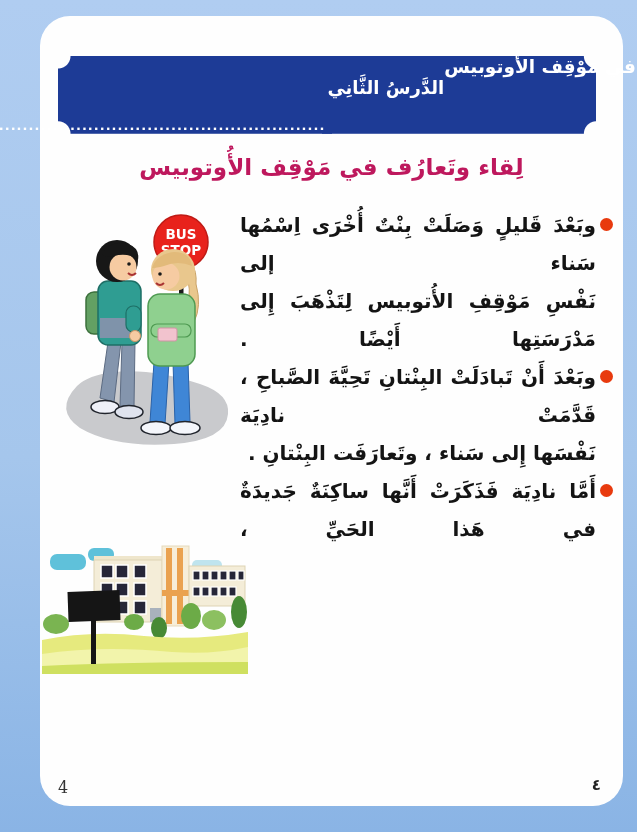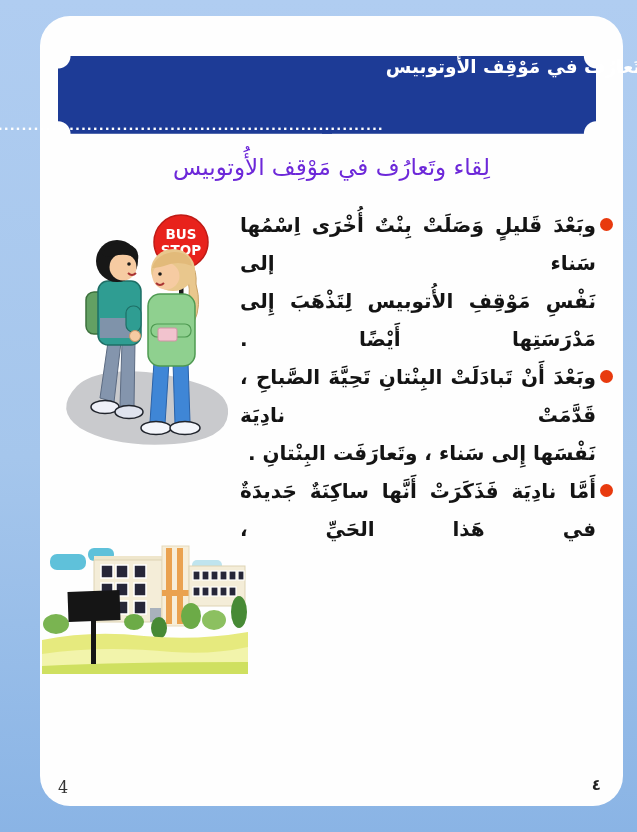"الدَّرسُ الثَّانِي" span { html: none -> <span>الدَّرسُ الثَّانِي</span> }
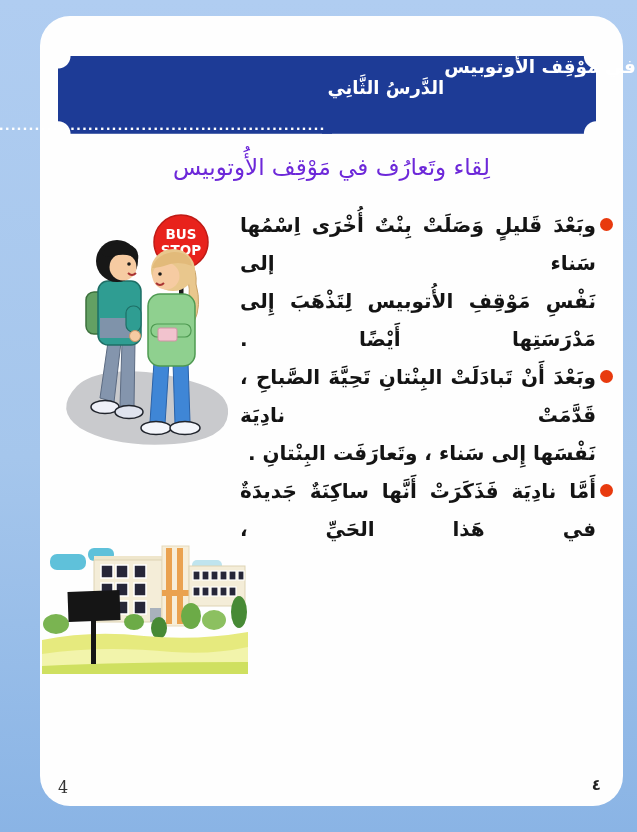"لِقاء وتَعارُف في مَوْقِف الأُوتوبيس" .doc-title { color: #6d28d9 -> #be185d; font-weight: normal -> bold }
